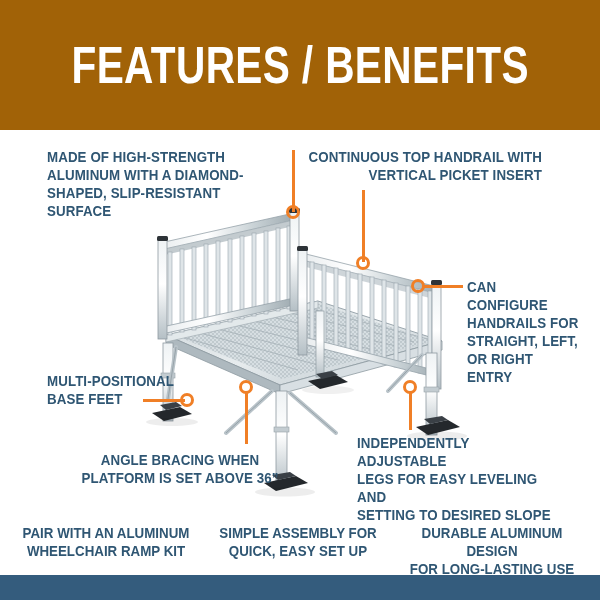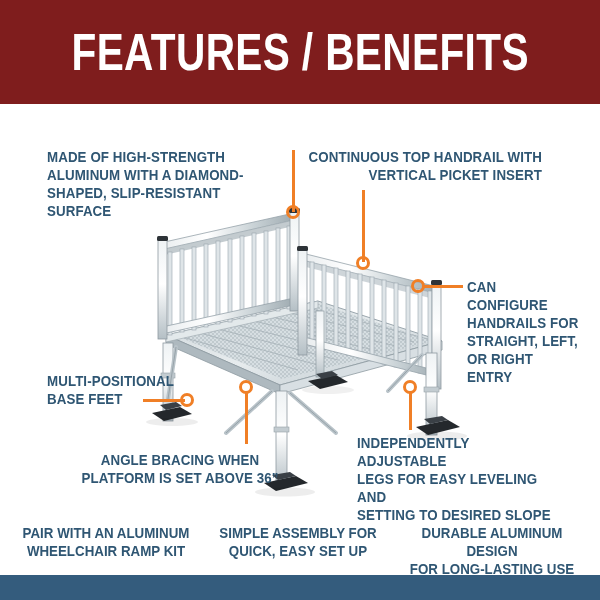"FEATURES / BENEFITS" .header { background: #7f1d1d -> #a16207; height: 104px -> 130px }
